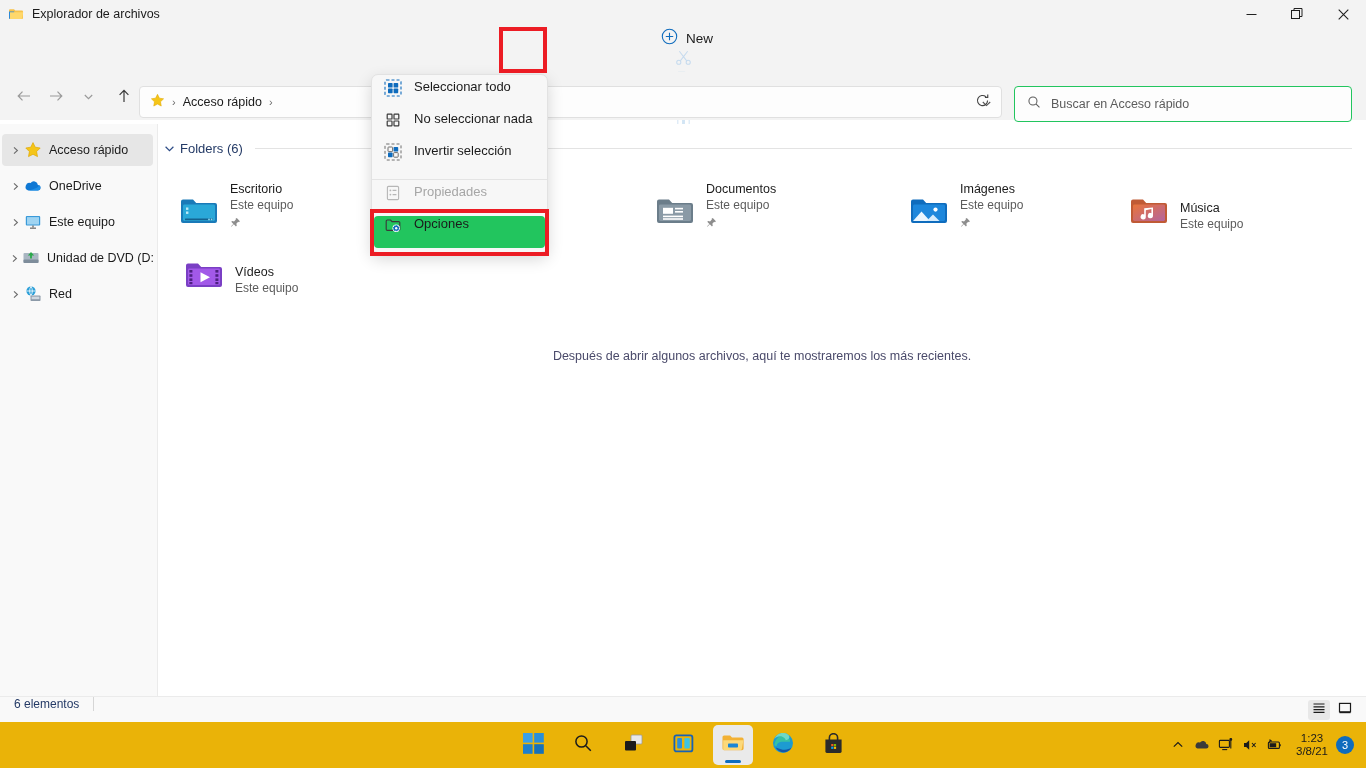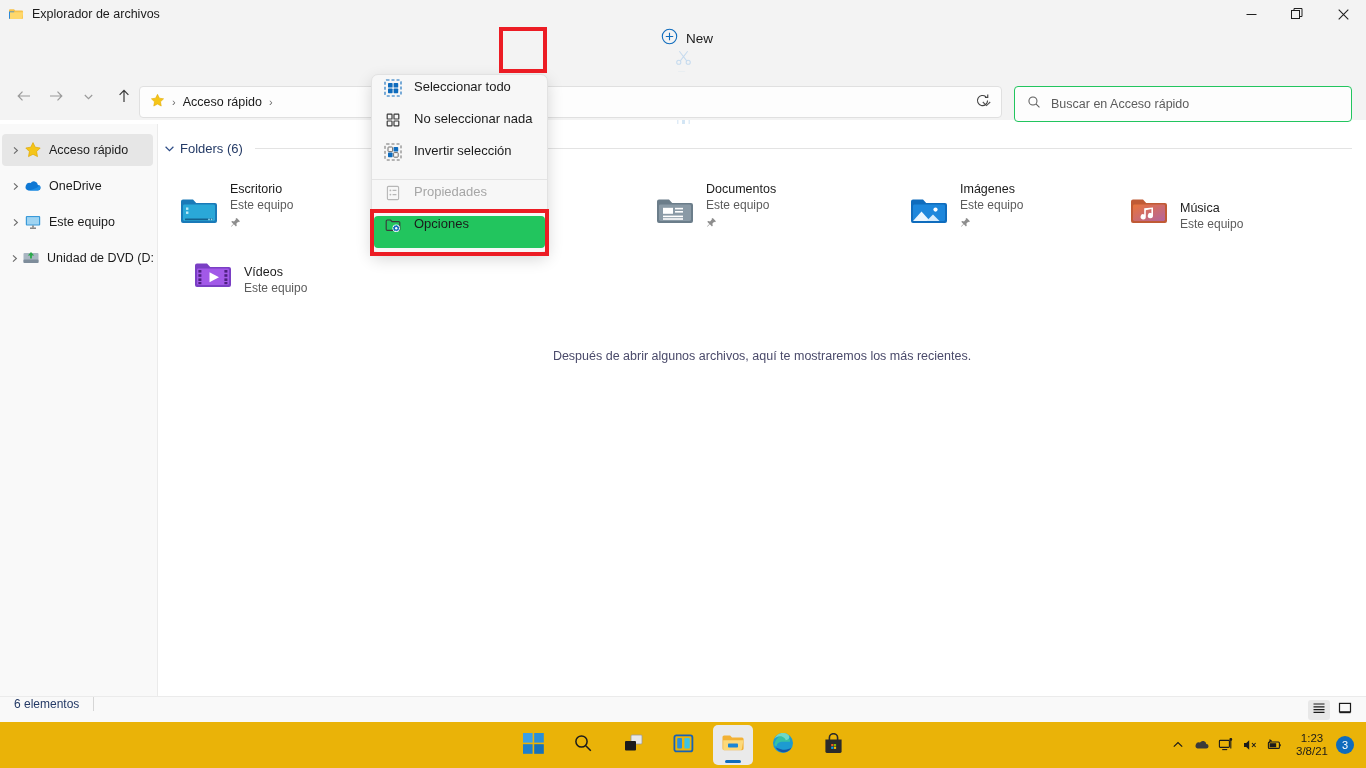"Vídeos" div.folder-item { left: 14px -> 5px }
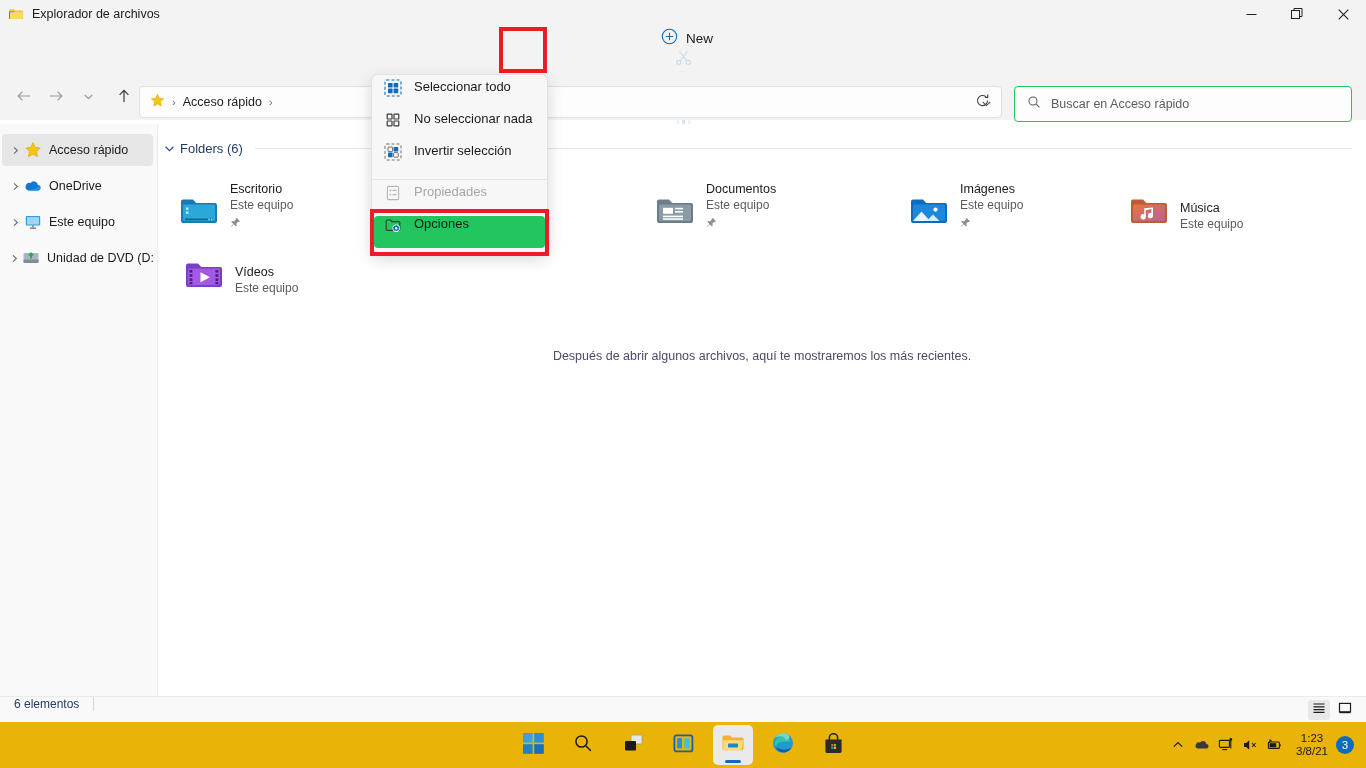"Red" div.tree-item { html: none -> <div> <span> <svg> <path></path> </svg> </span> <span> <svg> <circle></circle> <path></path> <rect></rect> <rect></rect> </svg> </span> <span>Red</span> </div> }
